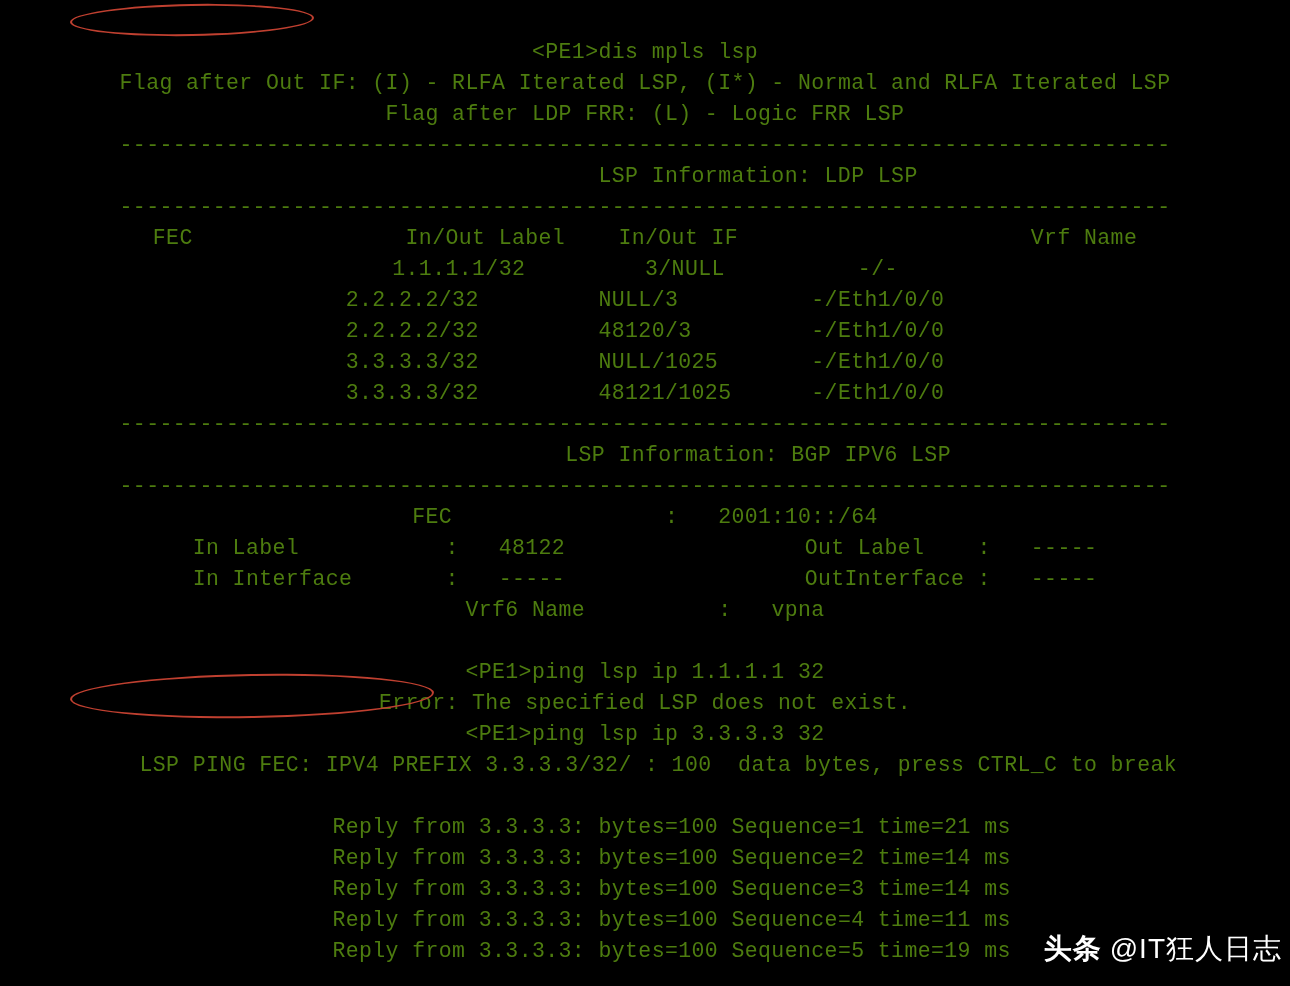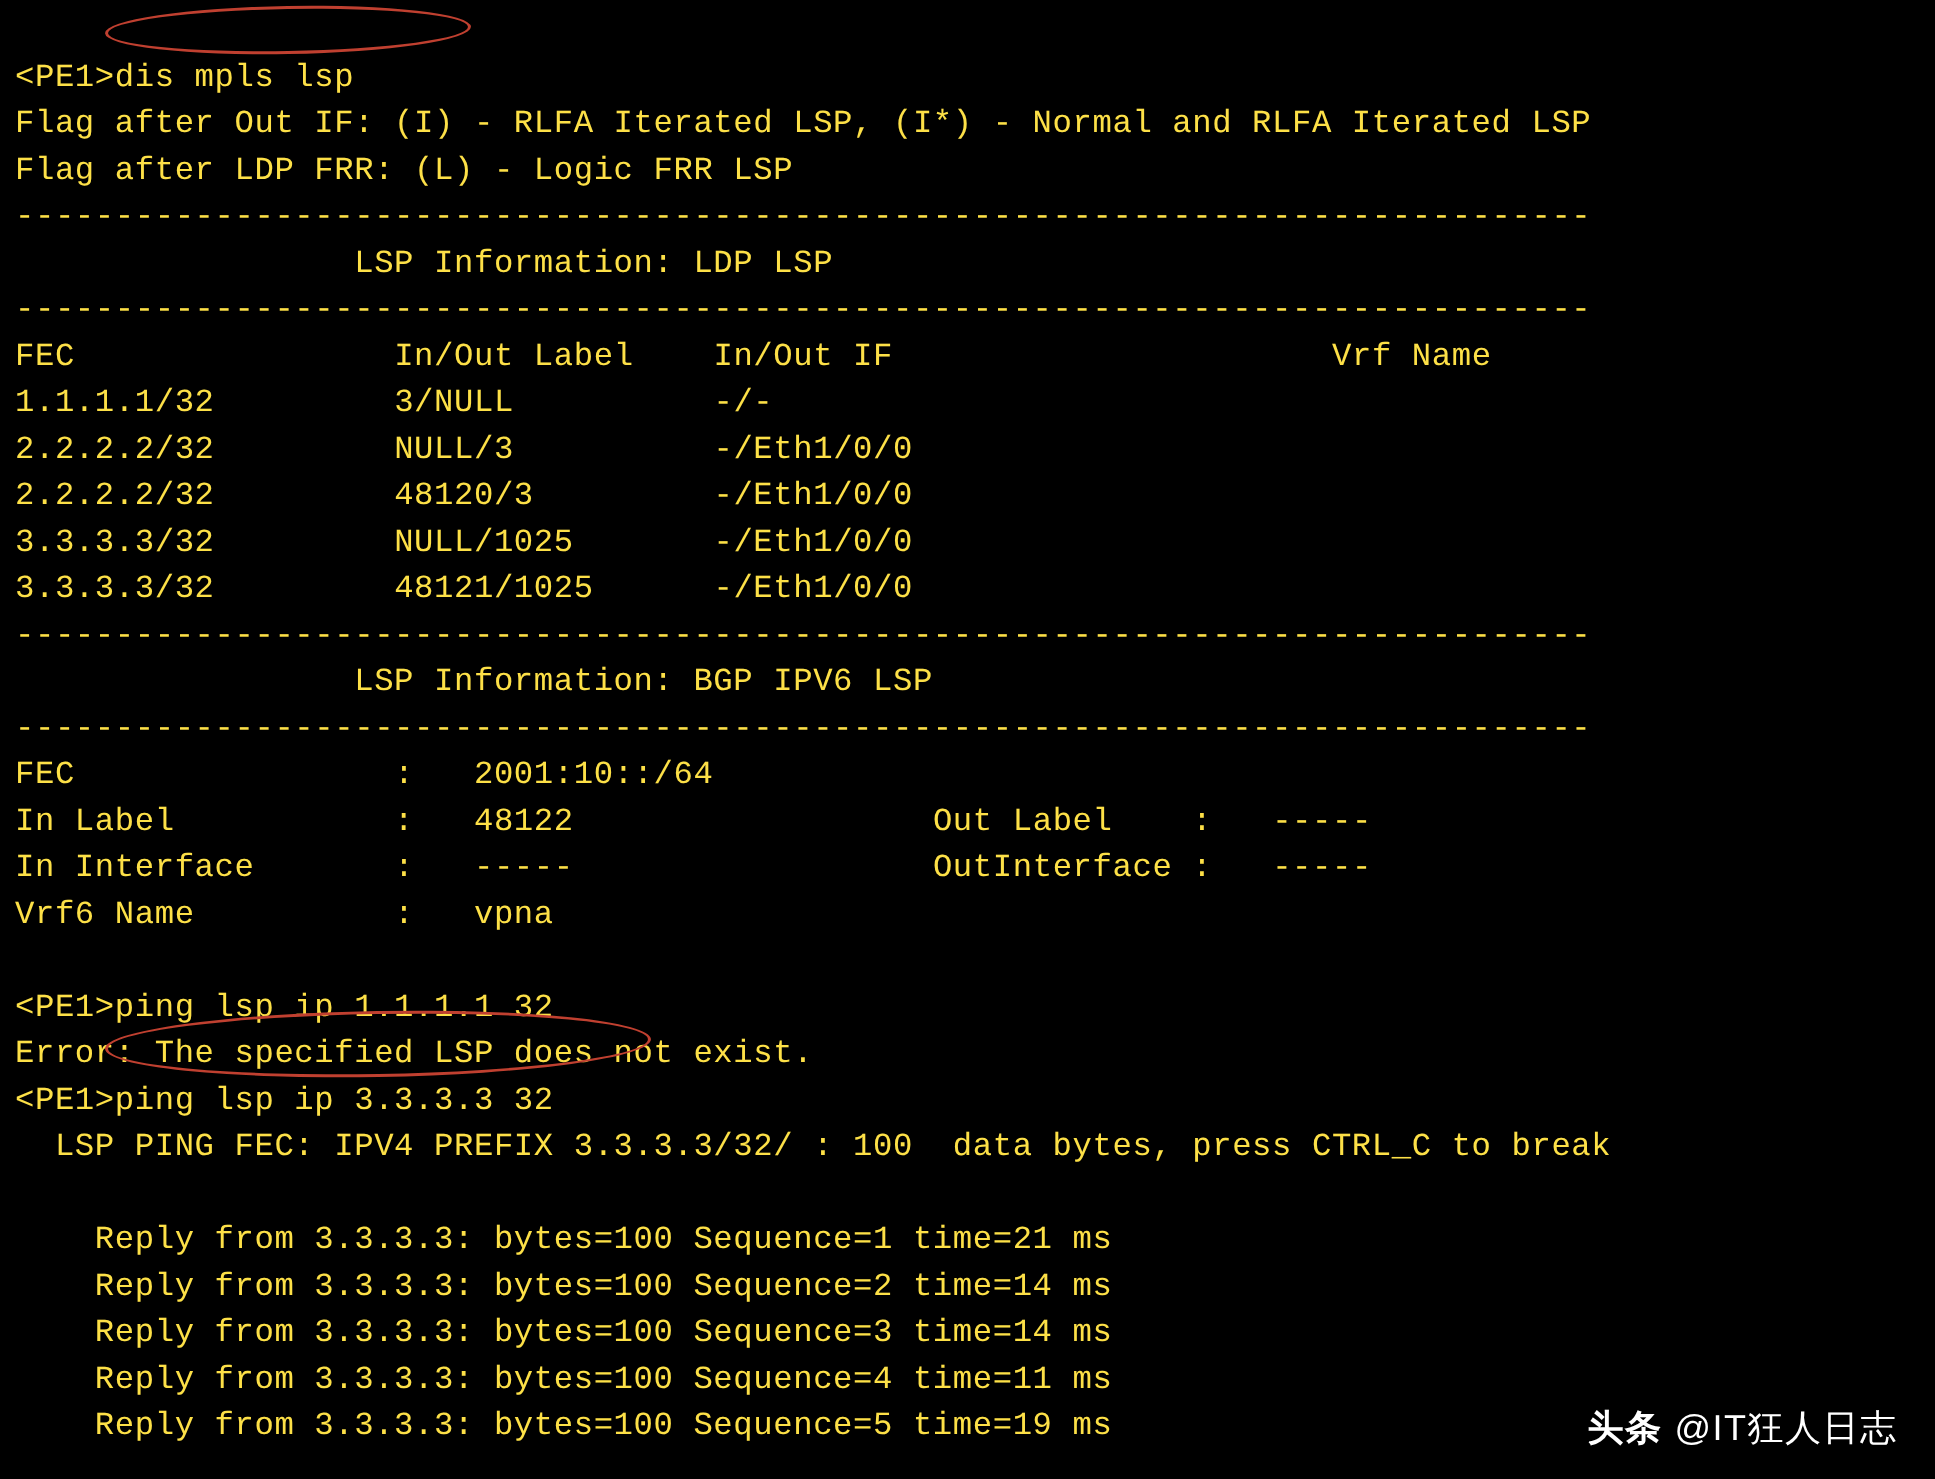"<PE1>dis mpls lsp Flag after" .terminal { color: #fde047 -> #4d7c0f; text-align: none -> center }
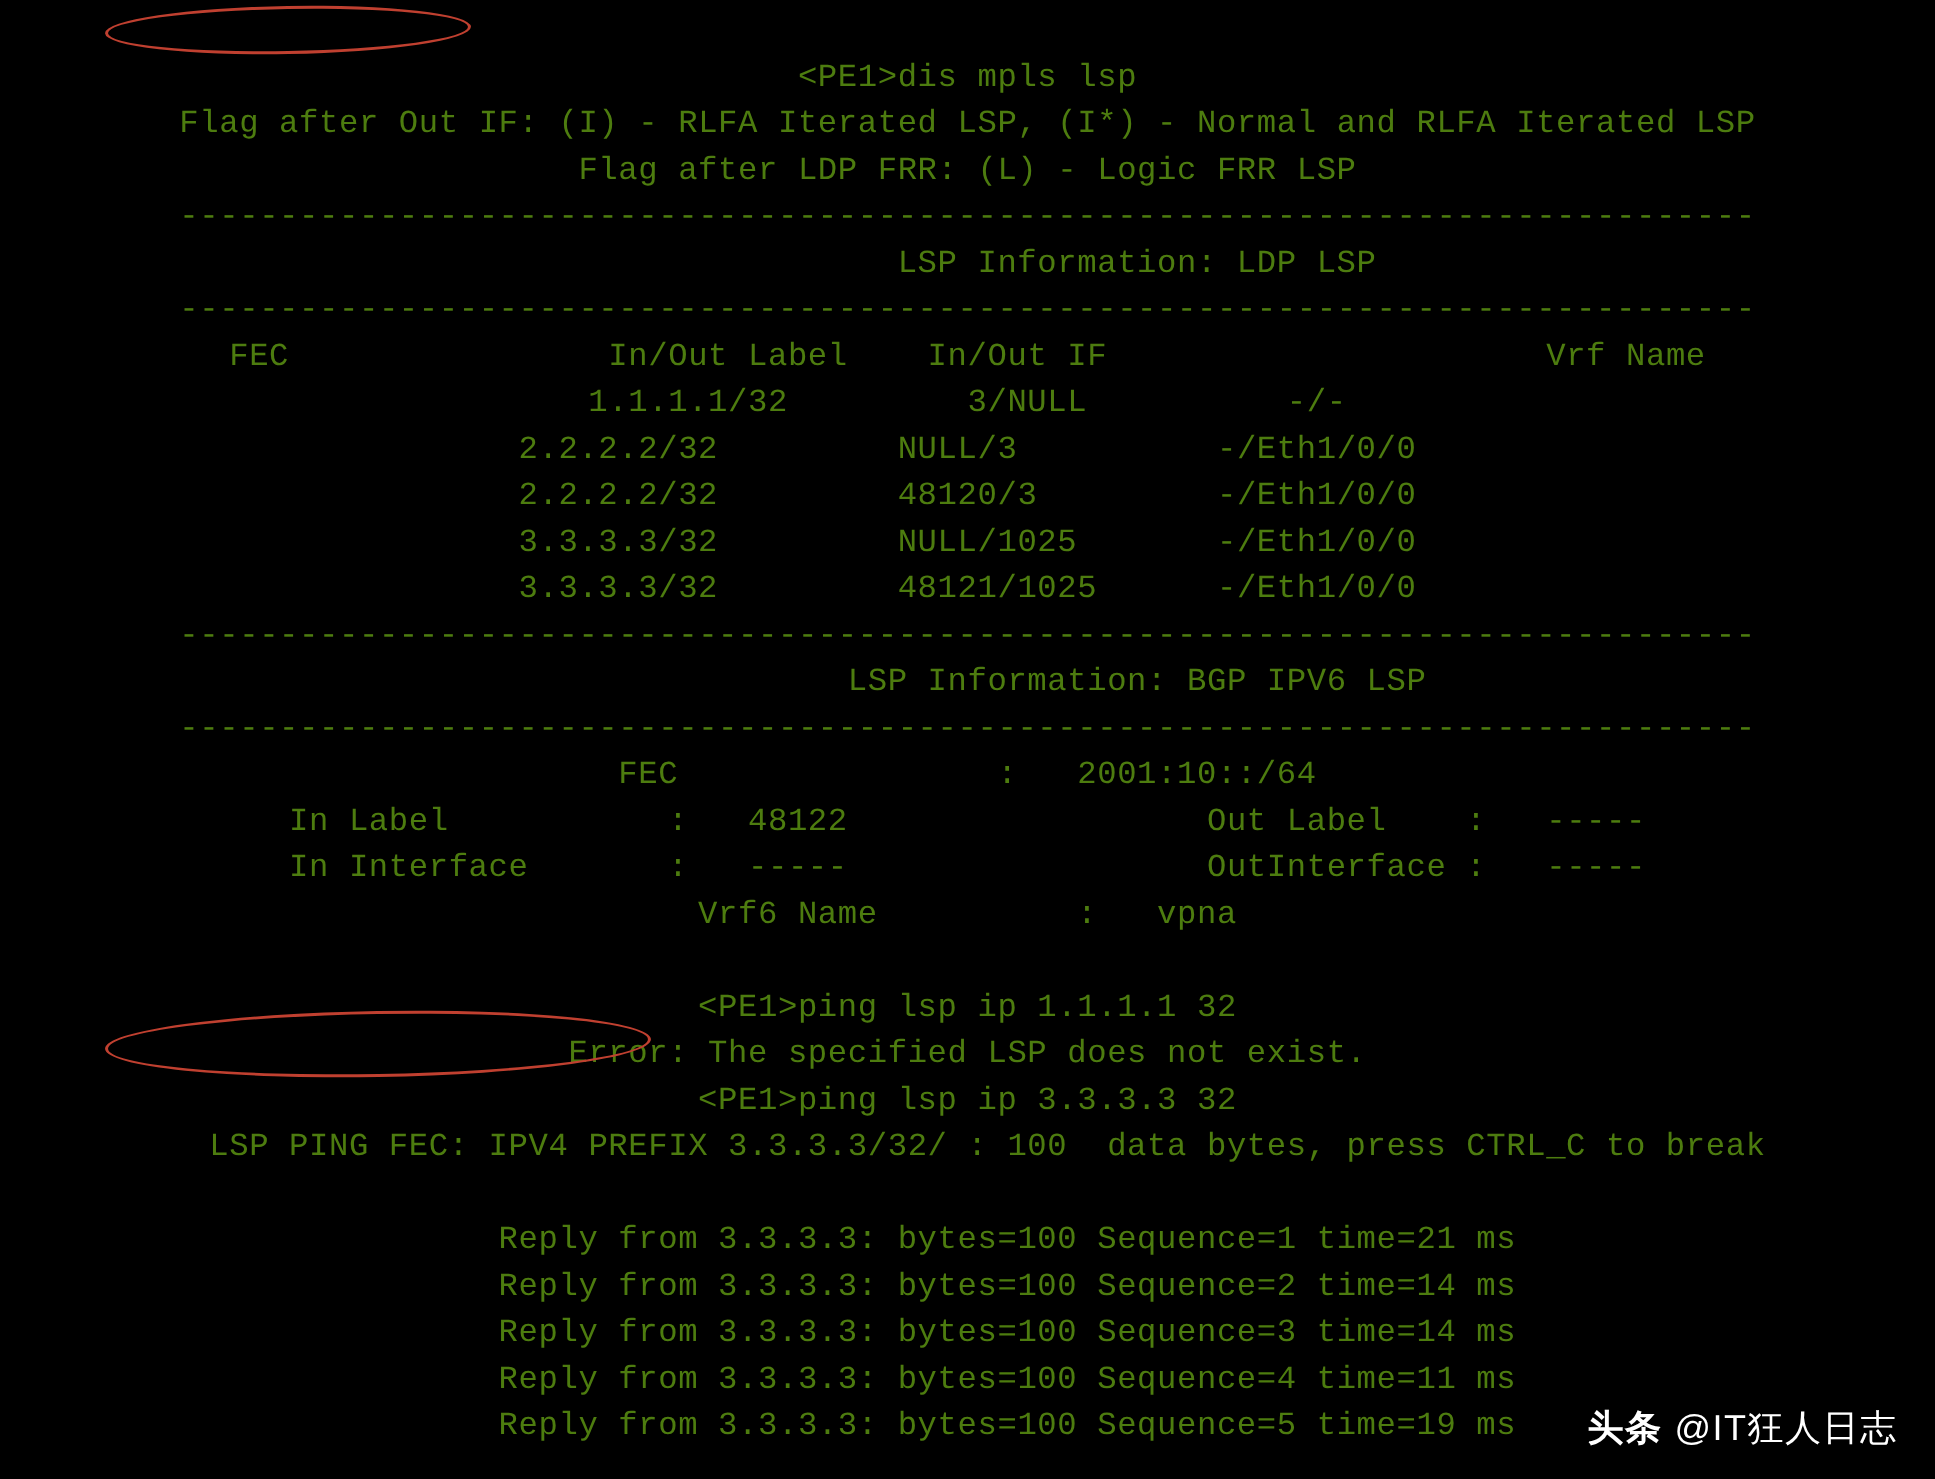"头条" .watermark { font-size: 24px -> 28px; right: 25px -> 8px }
